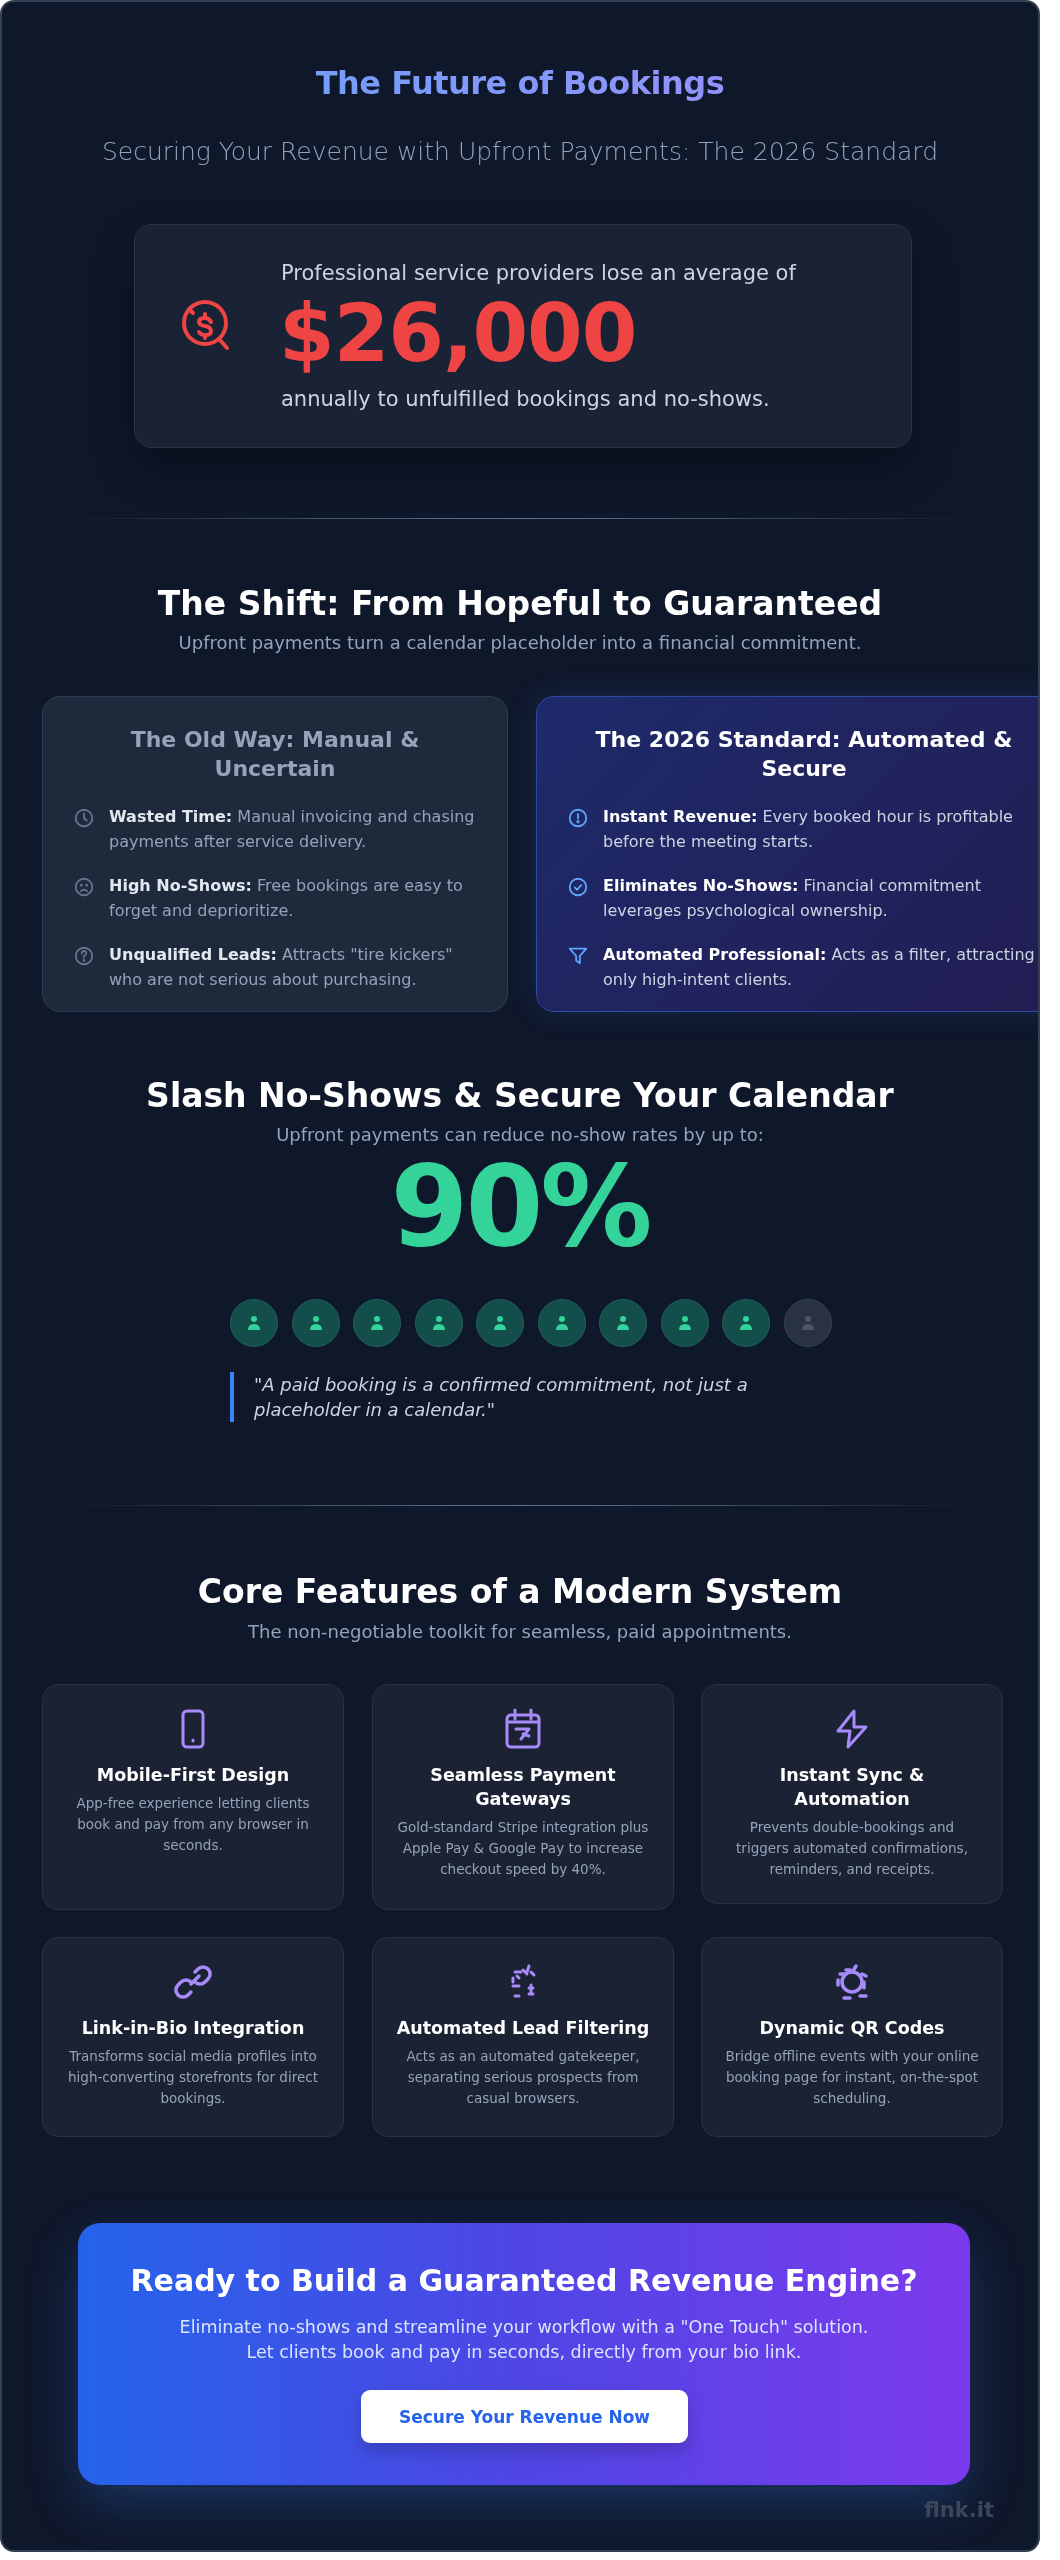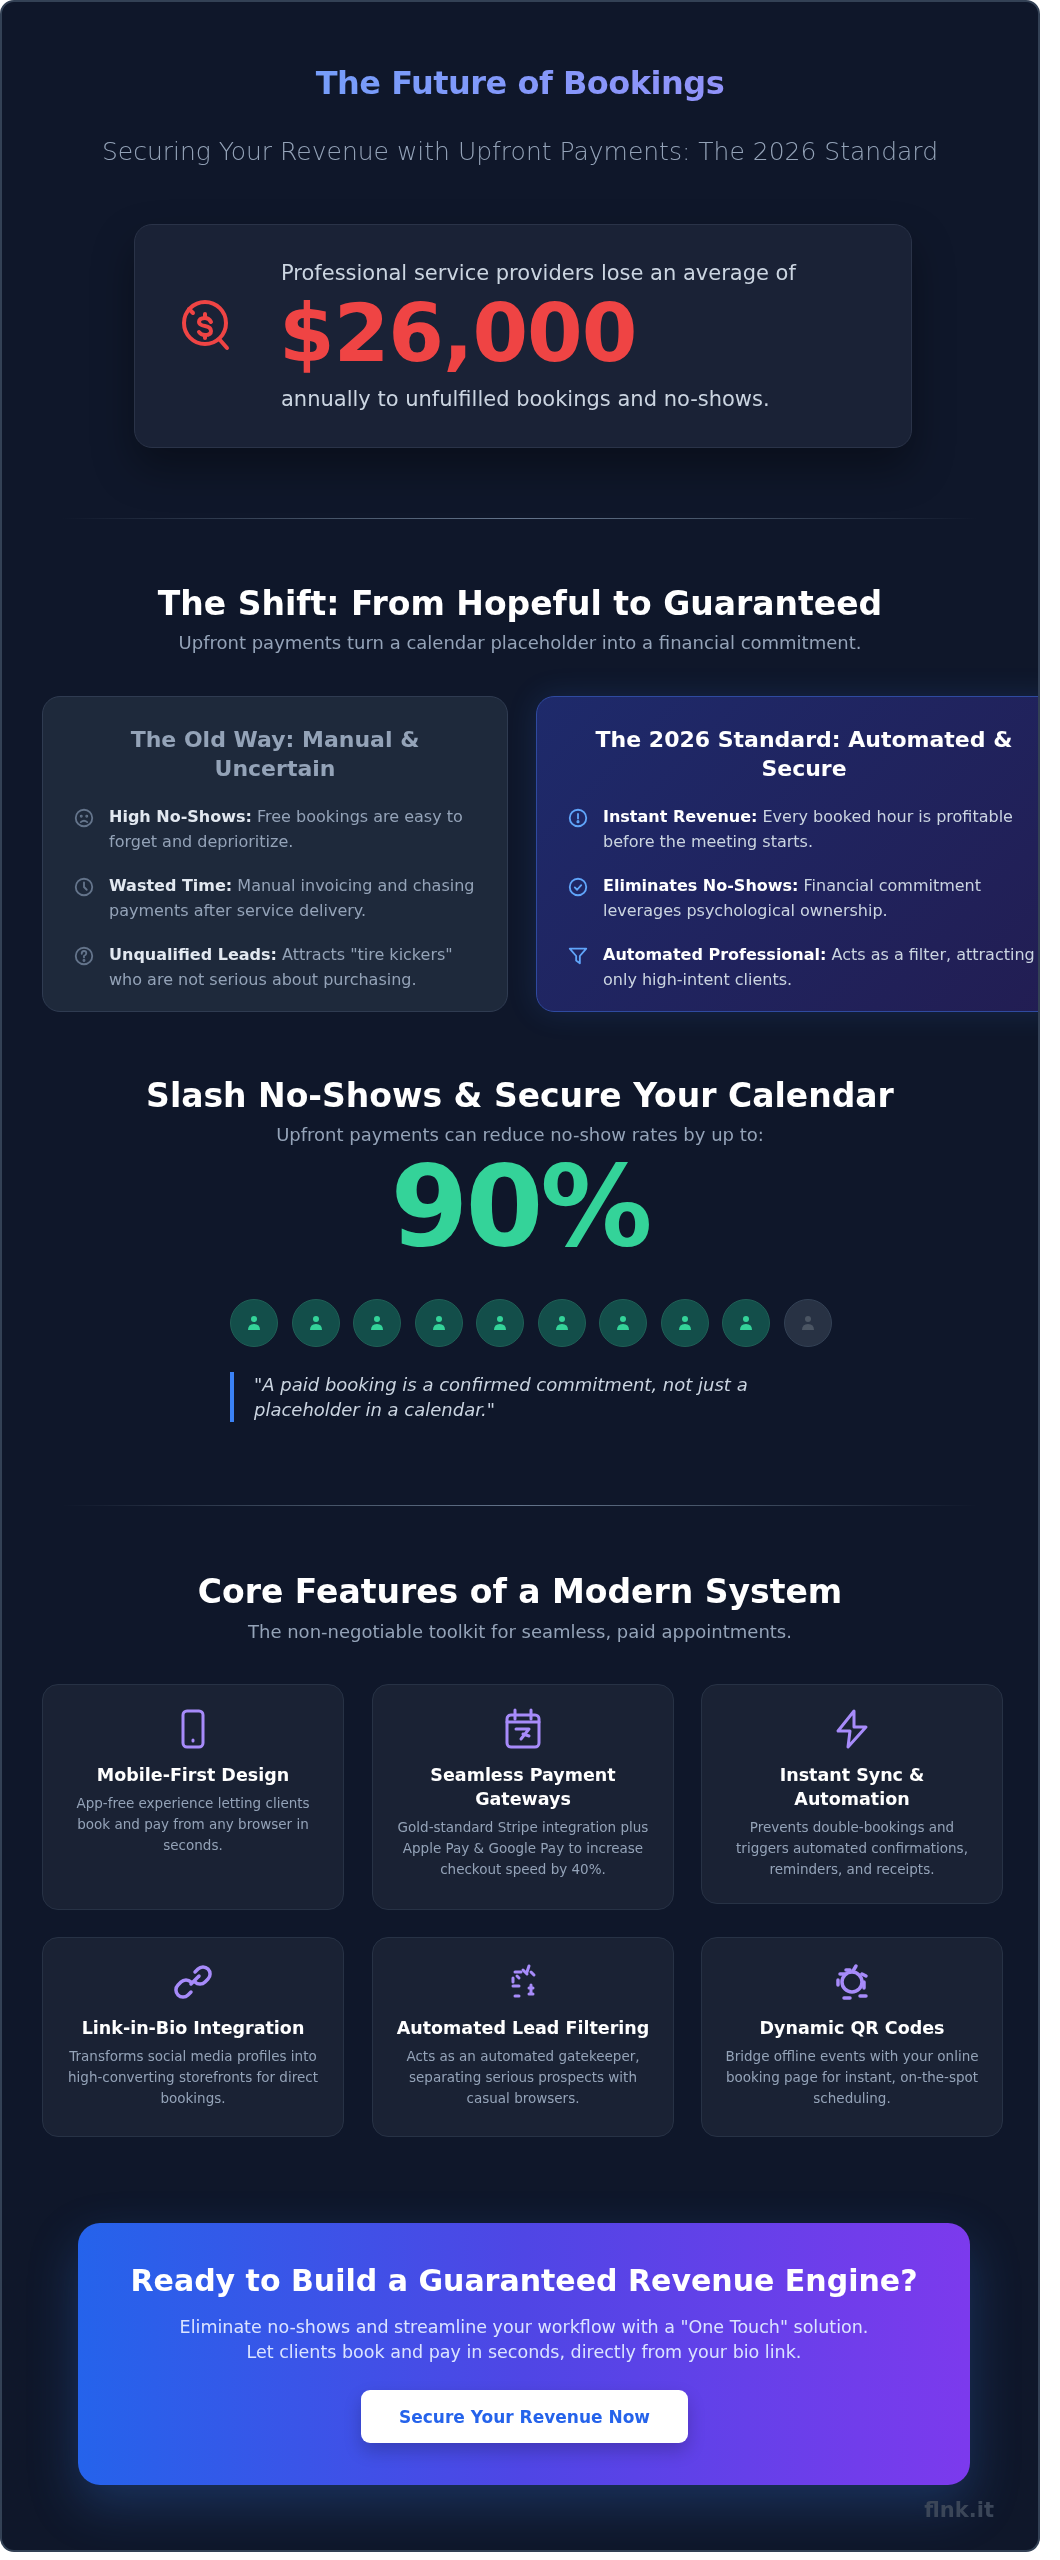"High No-Shows: Free bookings are" div.cmp-item { order: before "Wasted Time: Manual invoicing and" -> after "Wasted Time: Manual invoicing and" }
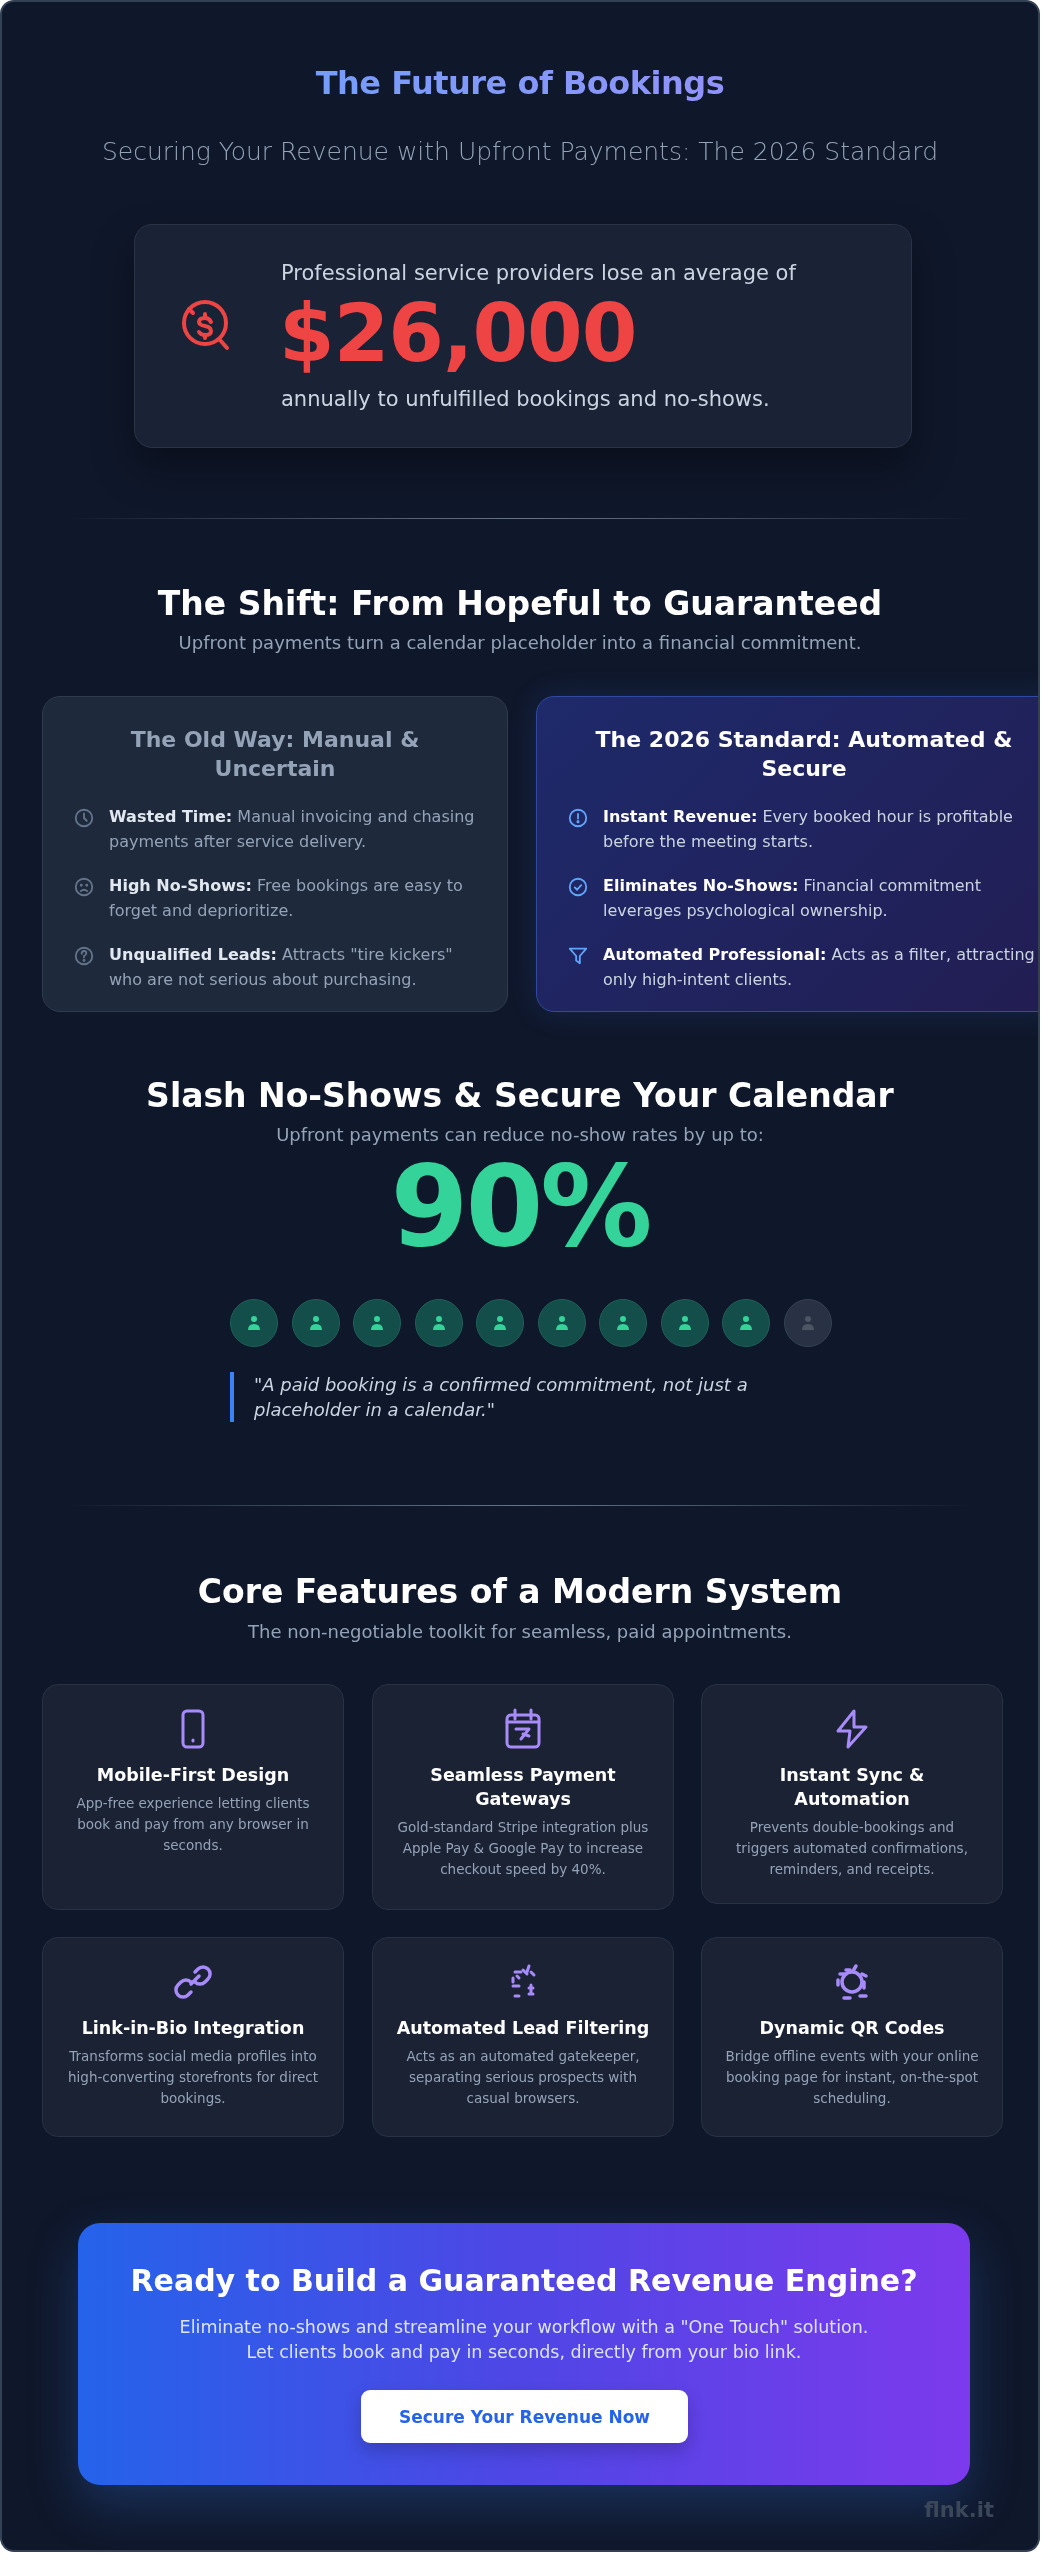"Acts as an automated gatekeeper," div.fdesc { text: with -> from }
